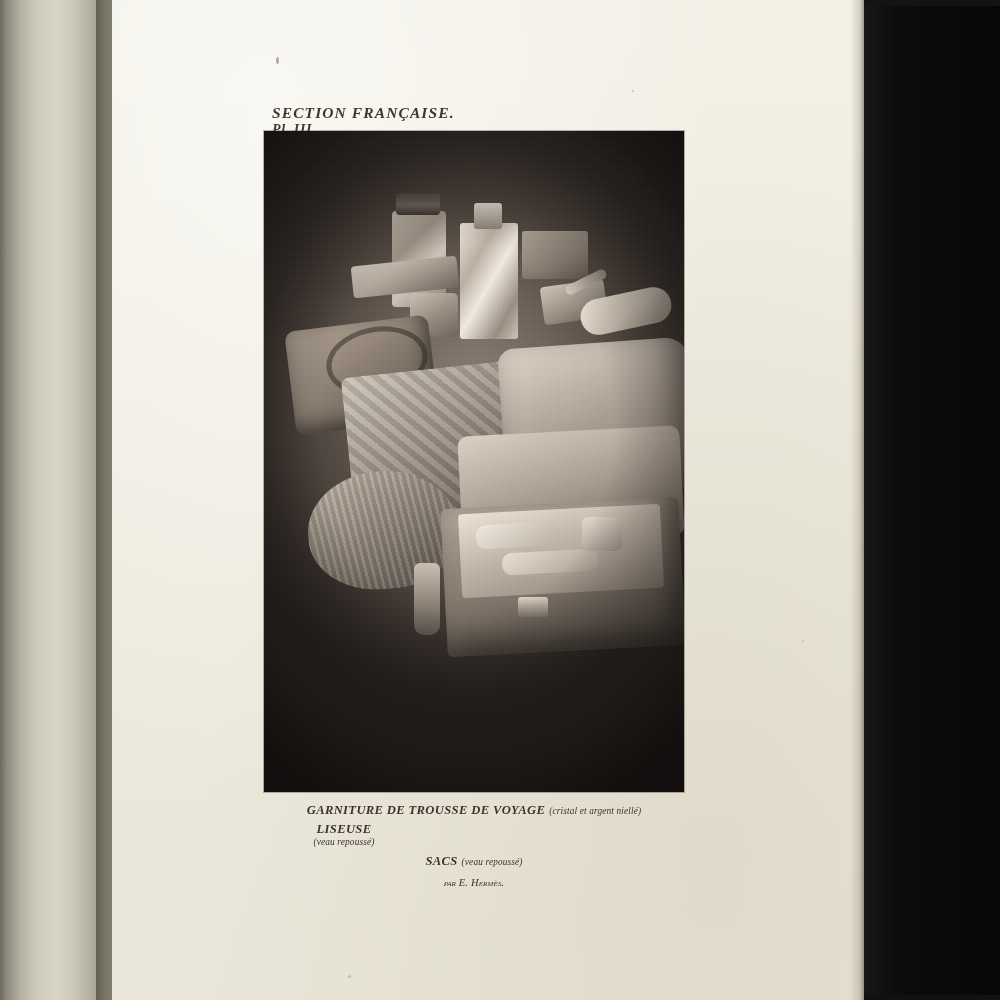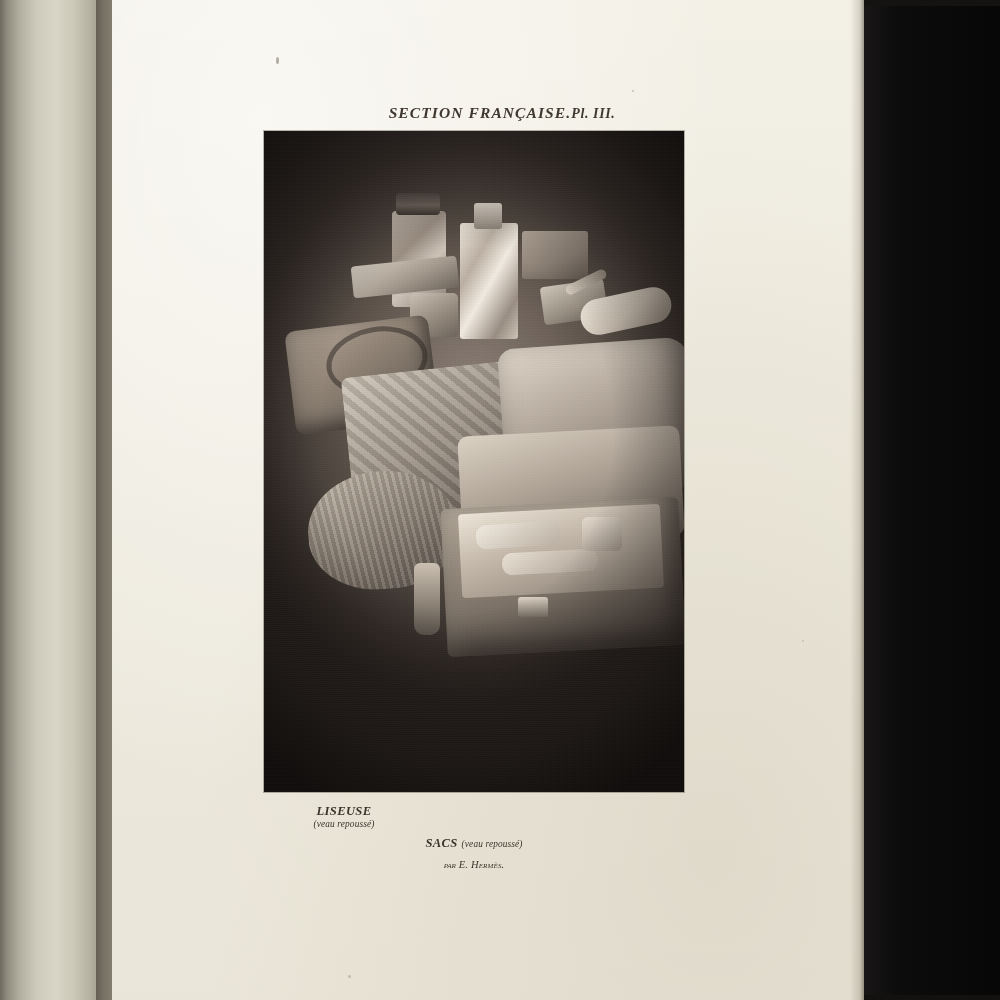"SECTION FRANÇAISE." .header { flex-direction: none -> column; justify-content: center -> flex-end }
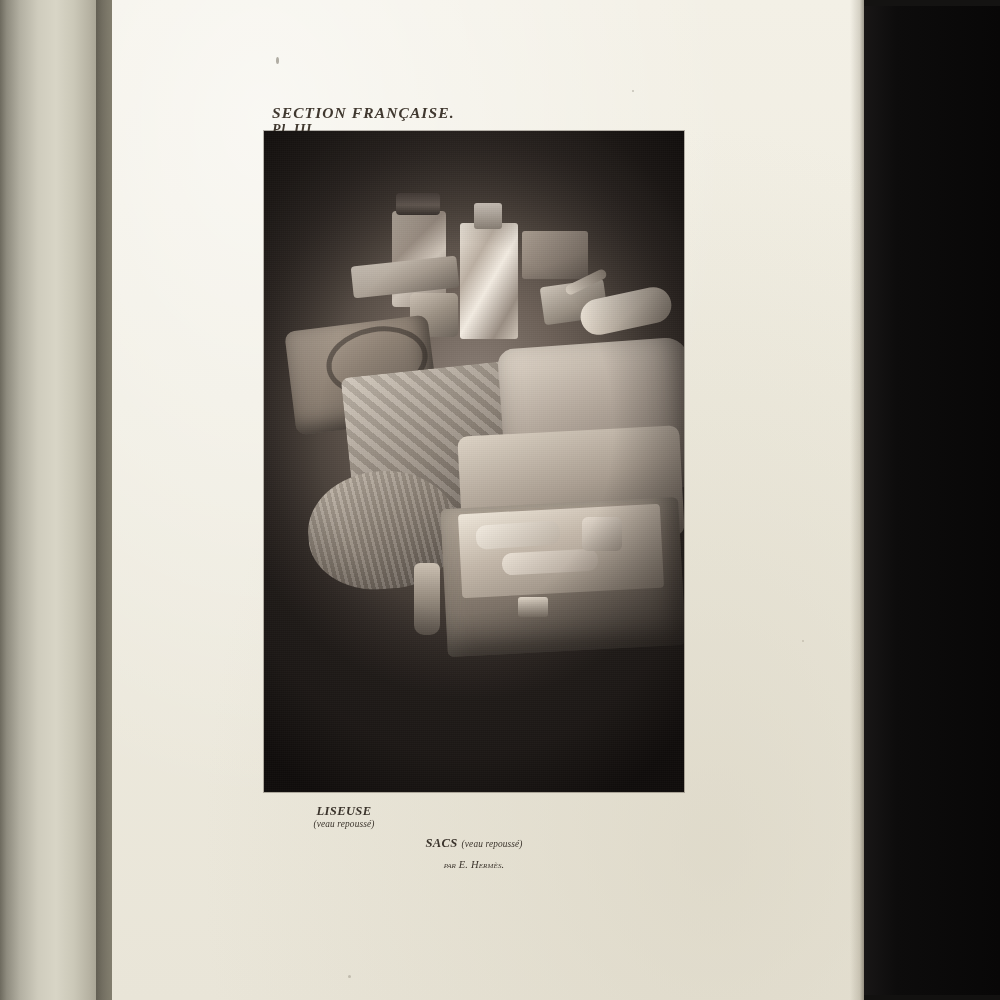"GARNITURE DE TROUSSE DE VOYAGE" div.cap-line { html: none -> <div> <span>GARNITURE DE TROUSSE DE VOYAGE</span> <span>(cristal et argent niellé)</span> </div> }
